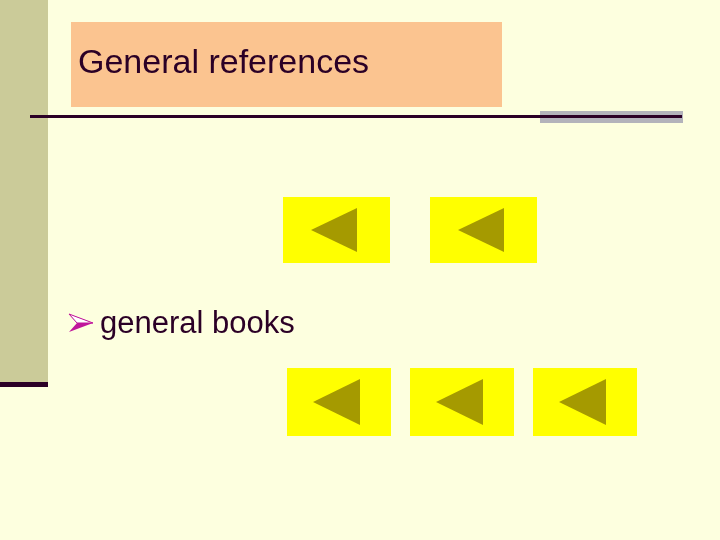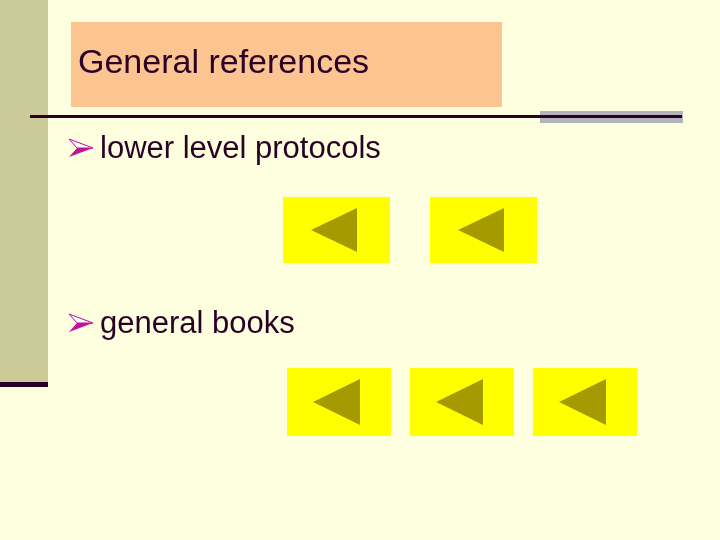"lower level protocols" div.bullet-row { html: <div> <span> <svg> <polygon></polygon> <polygon></polygon> </svg> </span> <span>lower level protocols</span> </div> -> none }
